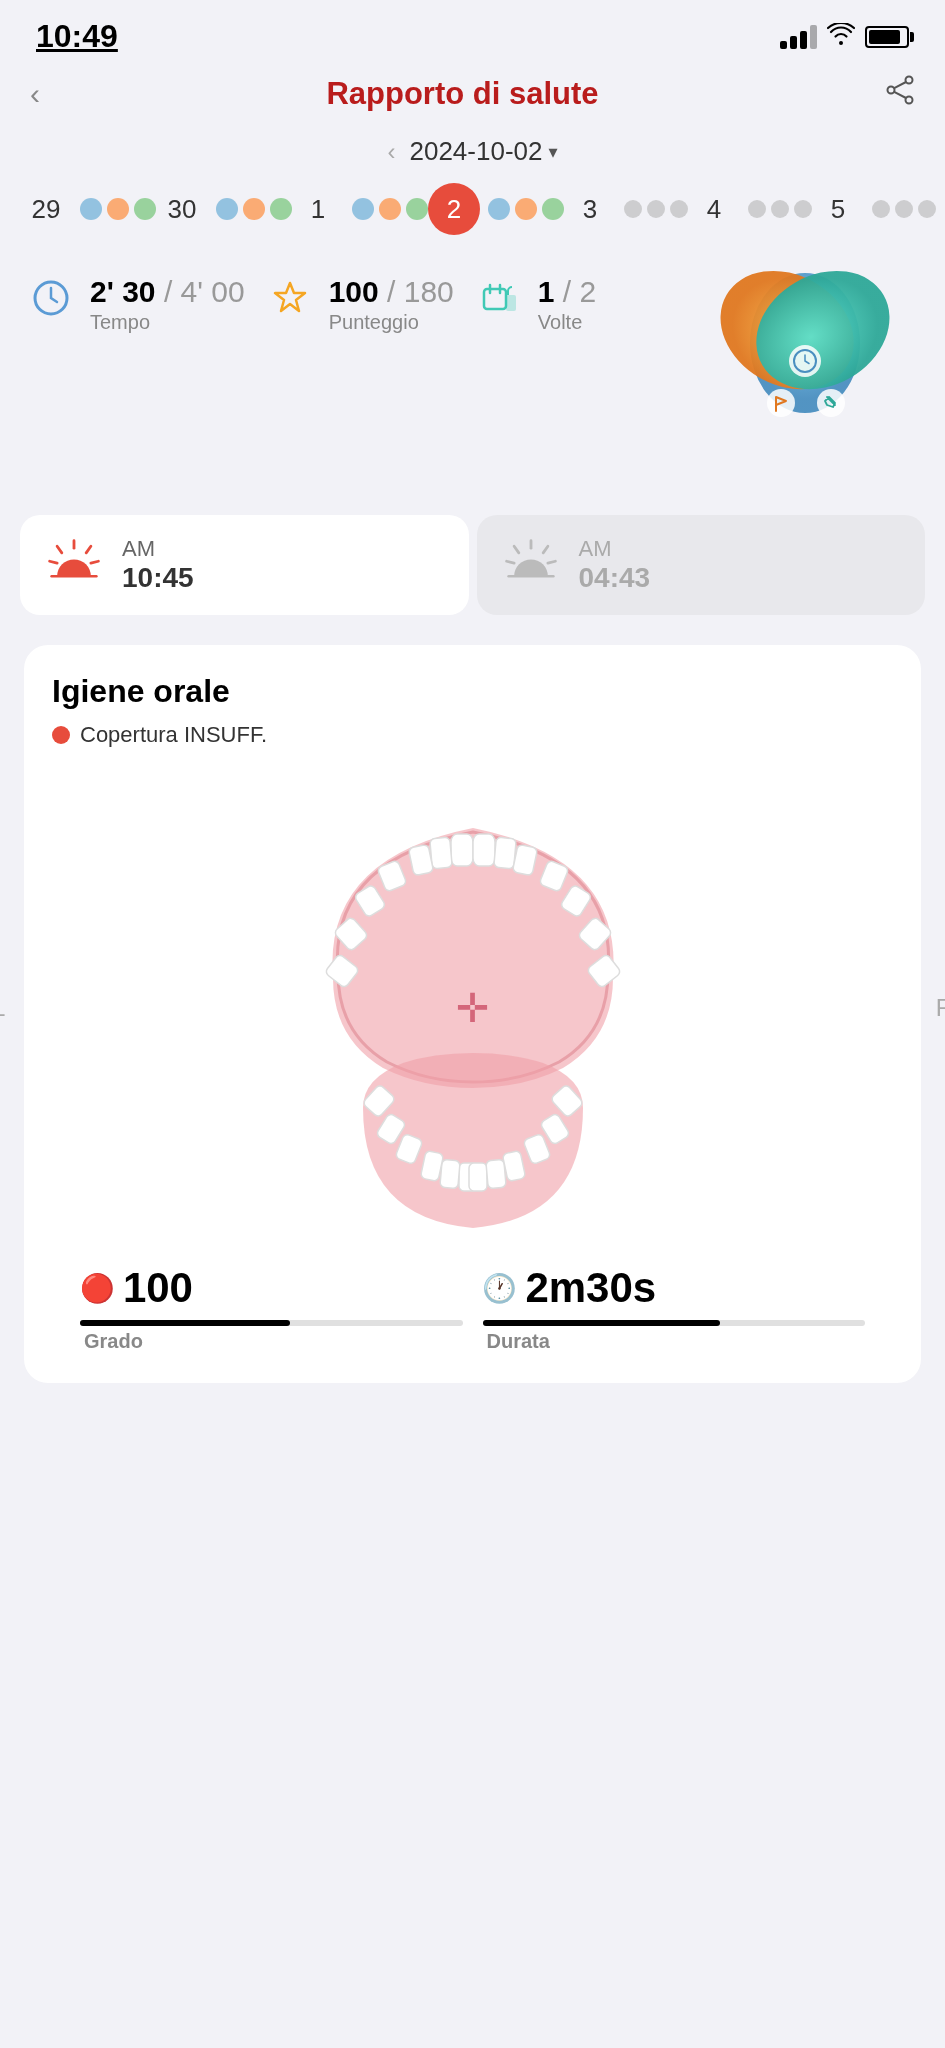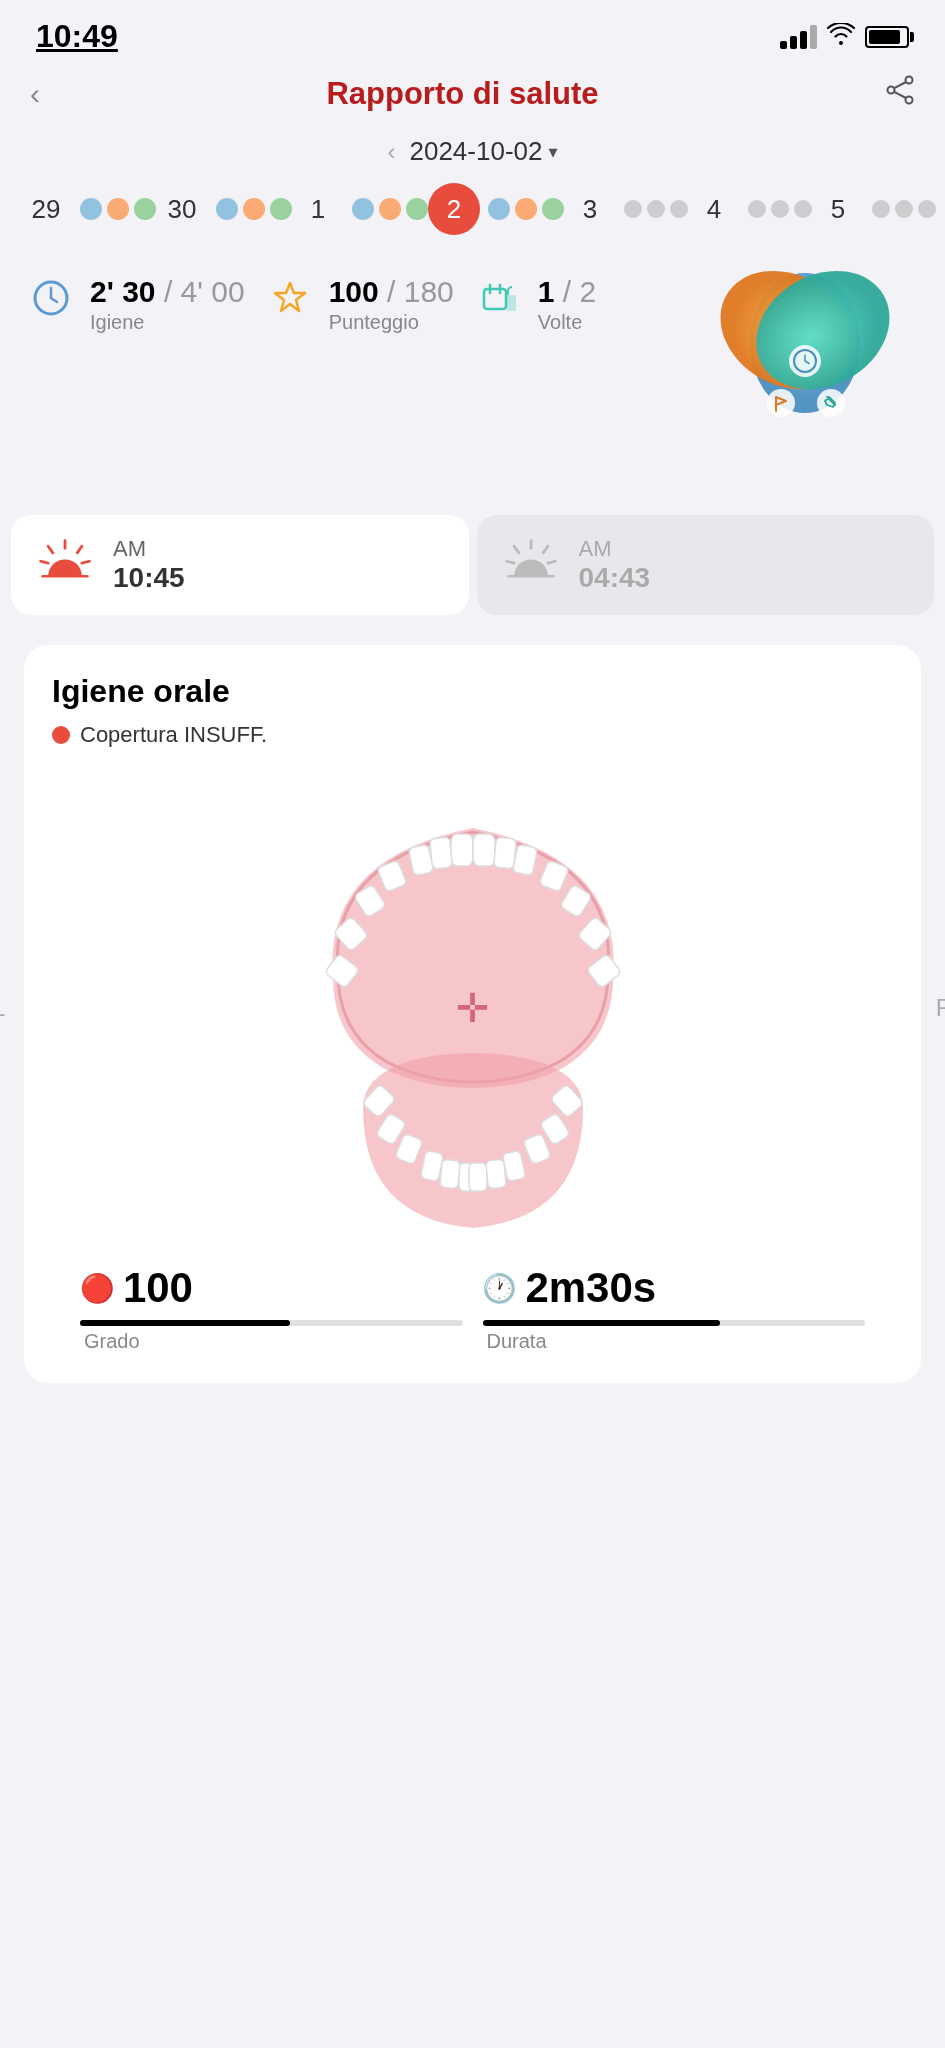"Igiene" div.stat-label { text: Igiene -> Tempo }
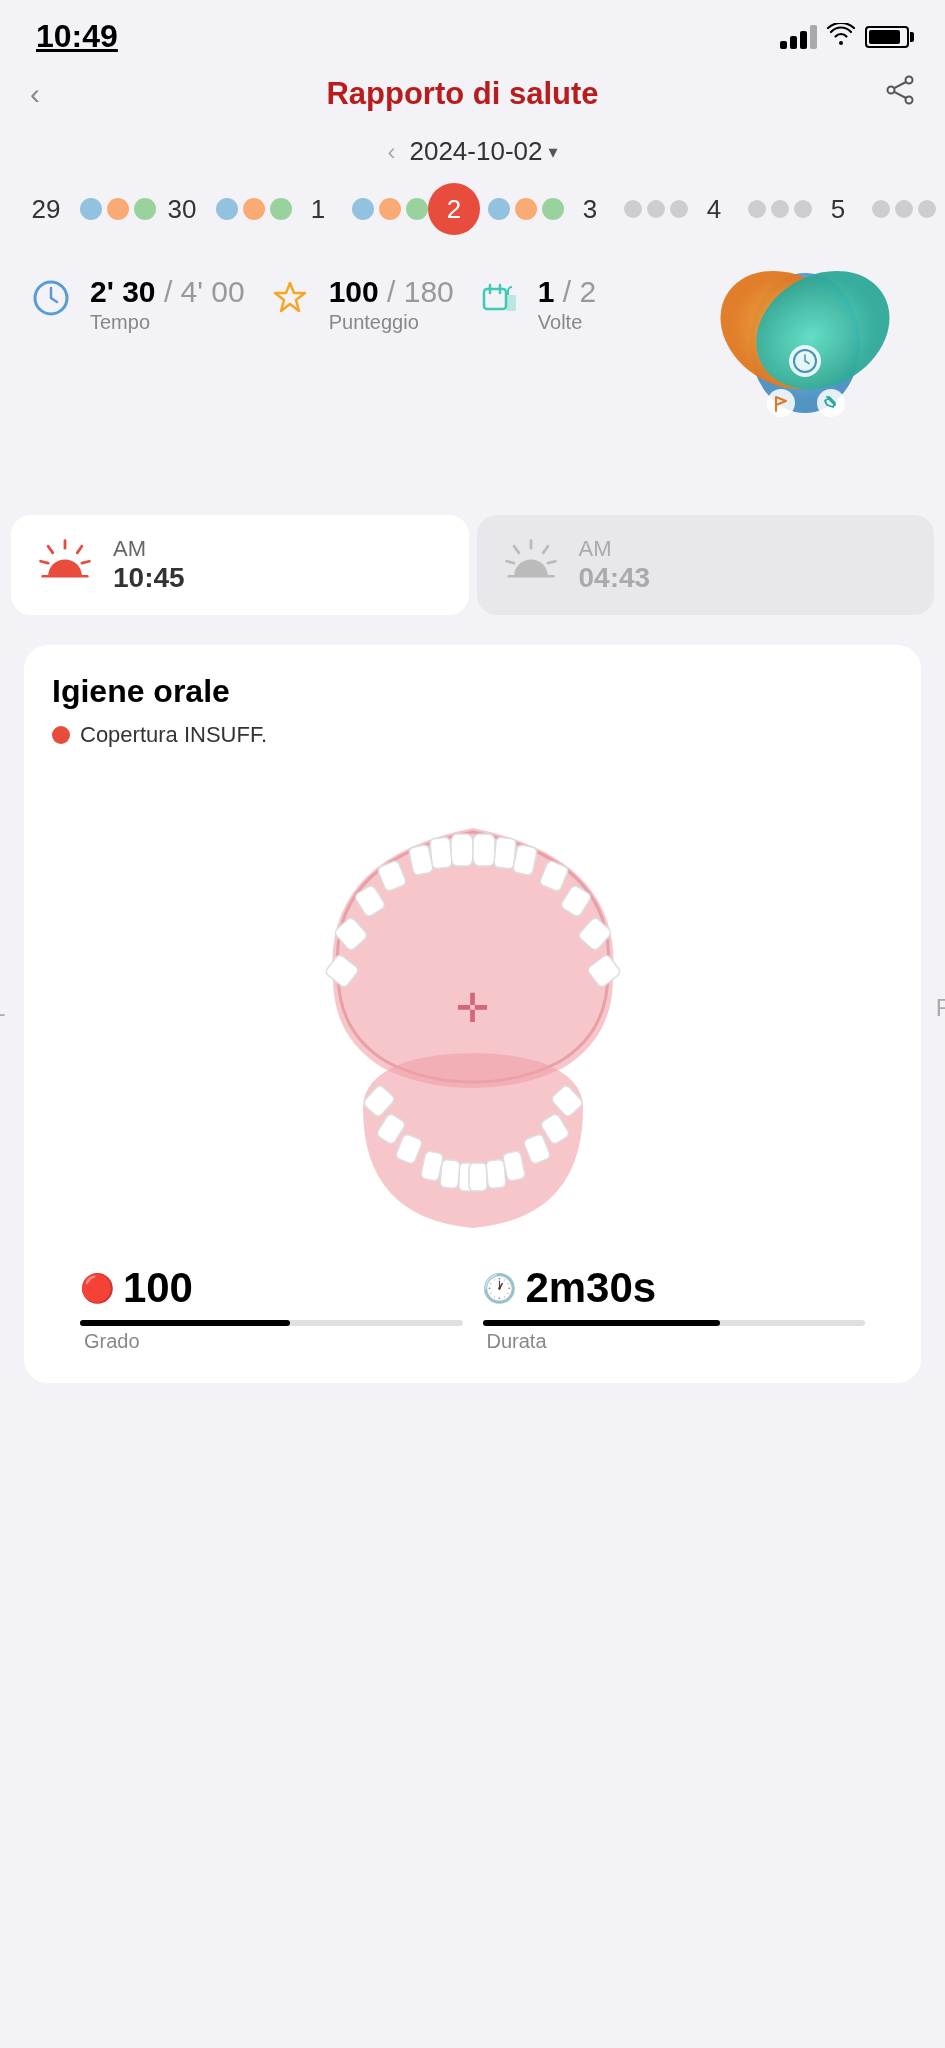"AM" .session-cards { padding: 10px 11px 20px -> 10px 20px 20px }
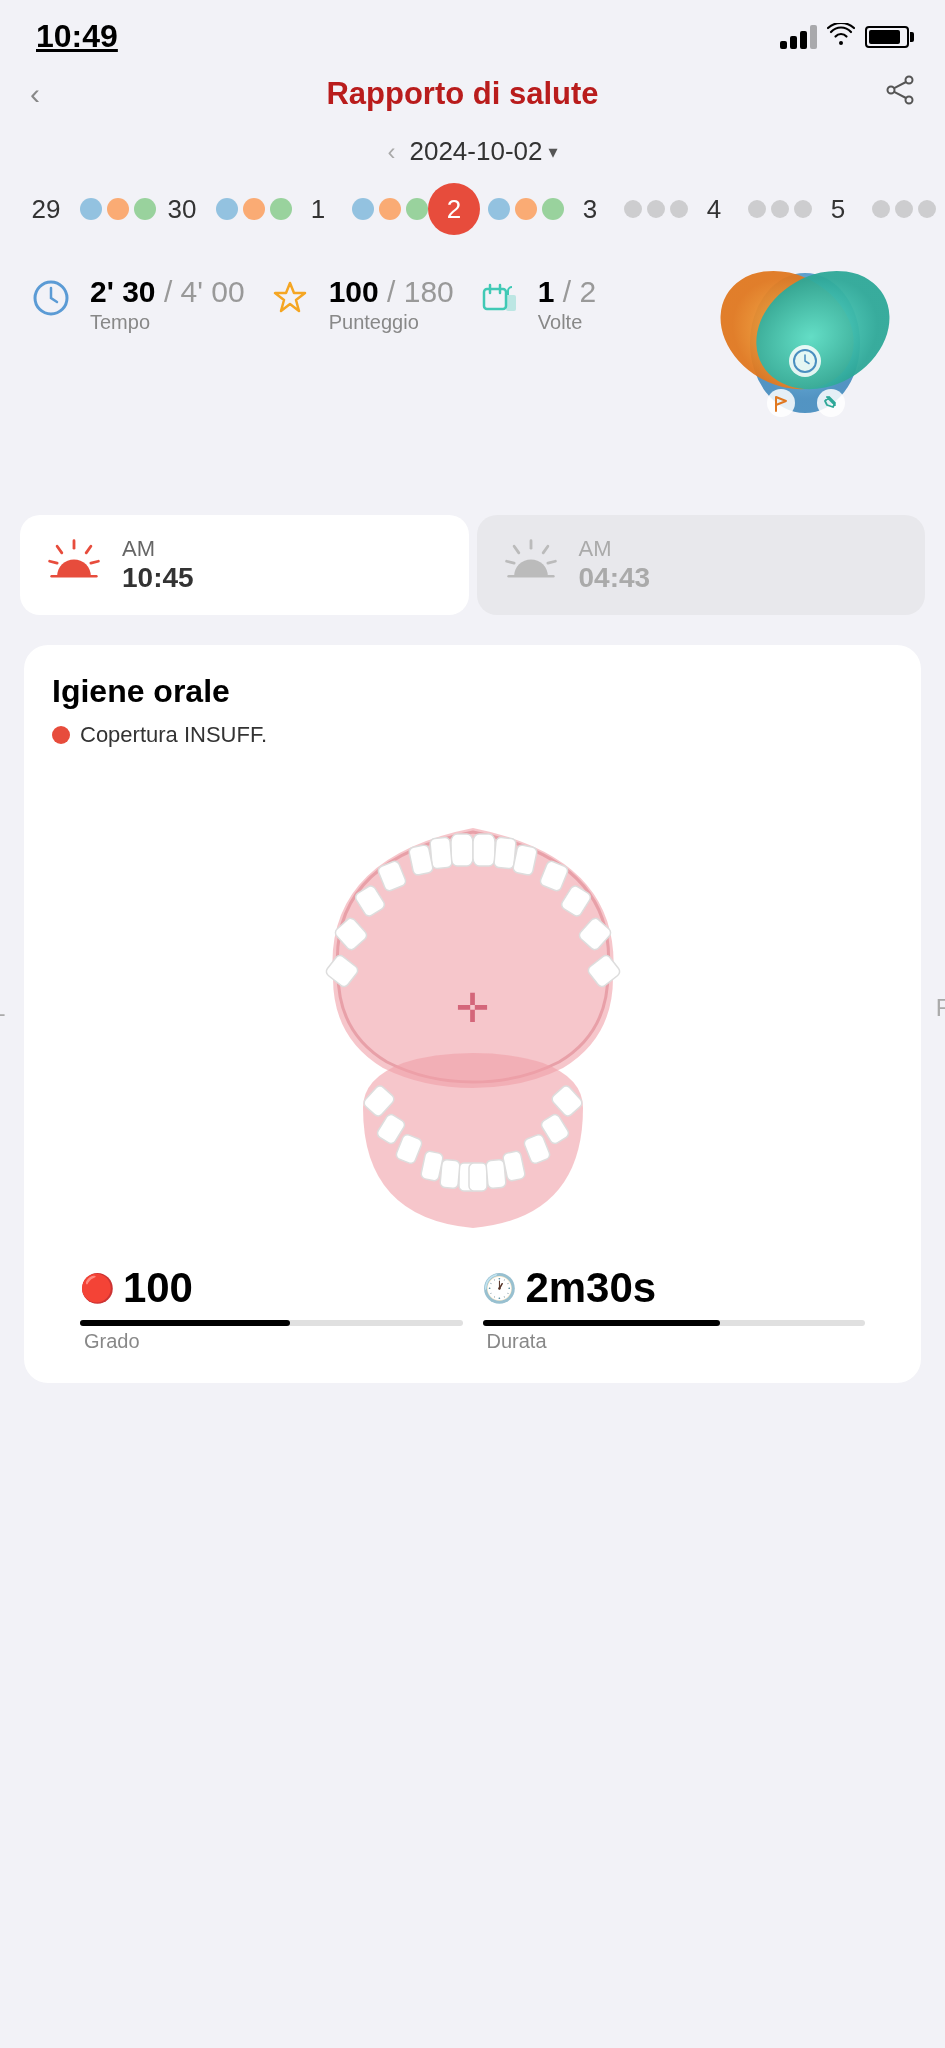"Grado" .bottom-stat-label { font-weight: none -> bold }
